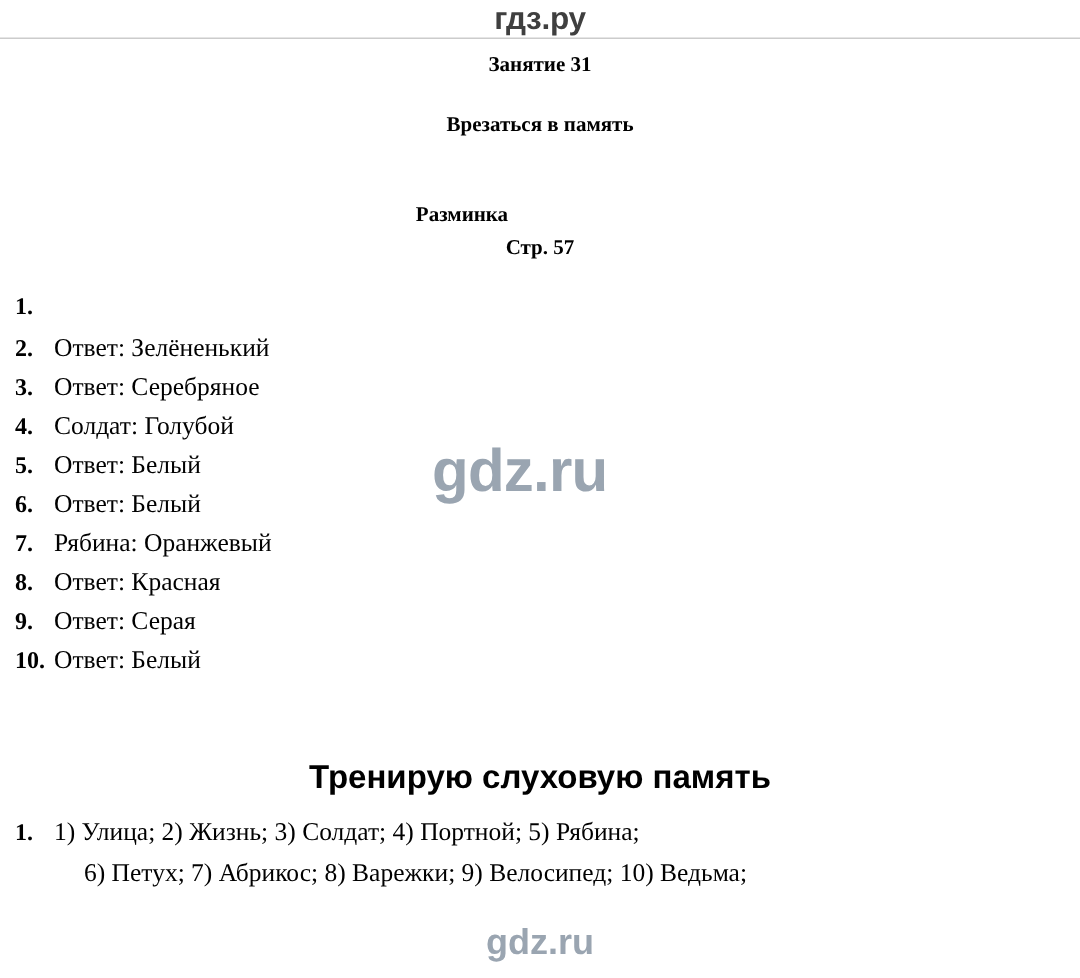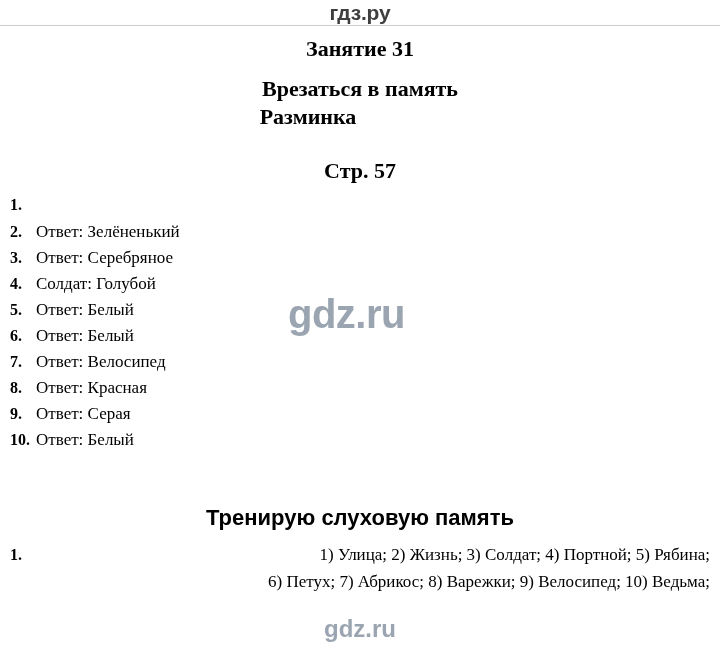"Занятие 31" .heading { font-size: 22px -> 14px }
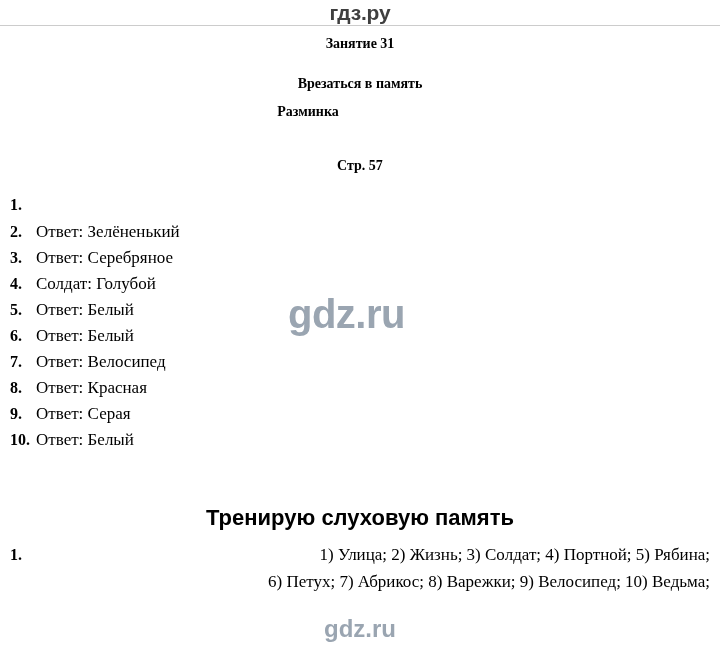"Разминка" .h-warmup { top: 104px -> 136px }
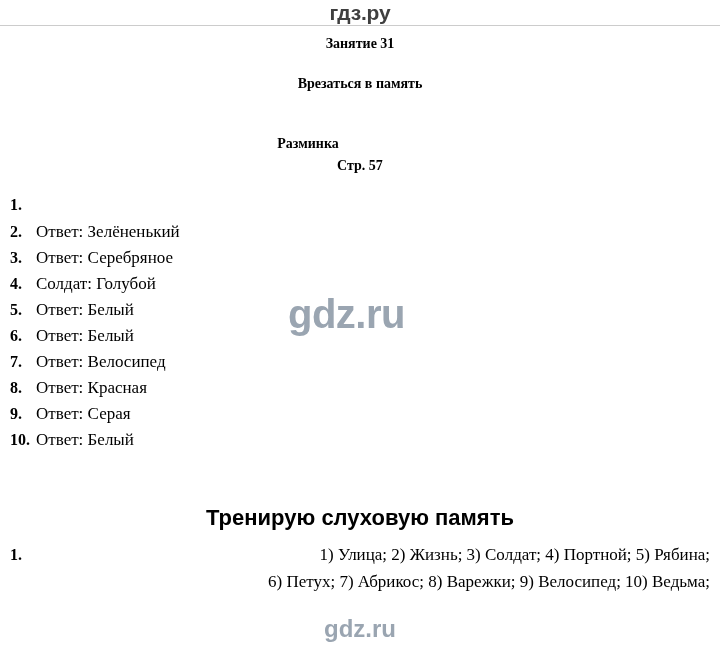"Ответ: Велосипед" span.answer-text { text: Ответ: Велосипед -> Рябина: Оранжевый }
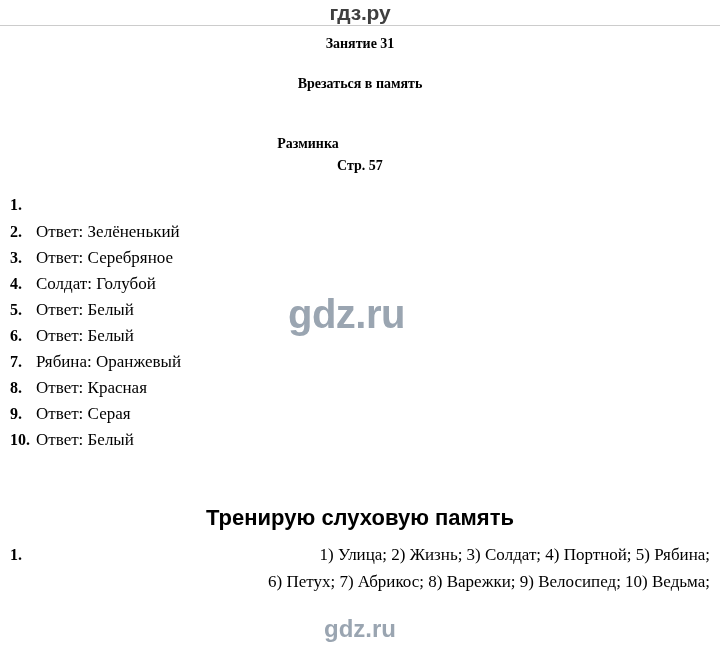"1) Улица; 2) Жизнь; 3)" .wordlist-line { text-align: right -> none }
